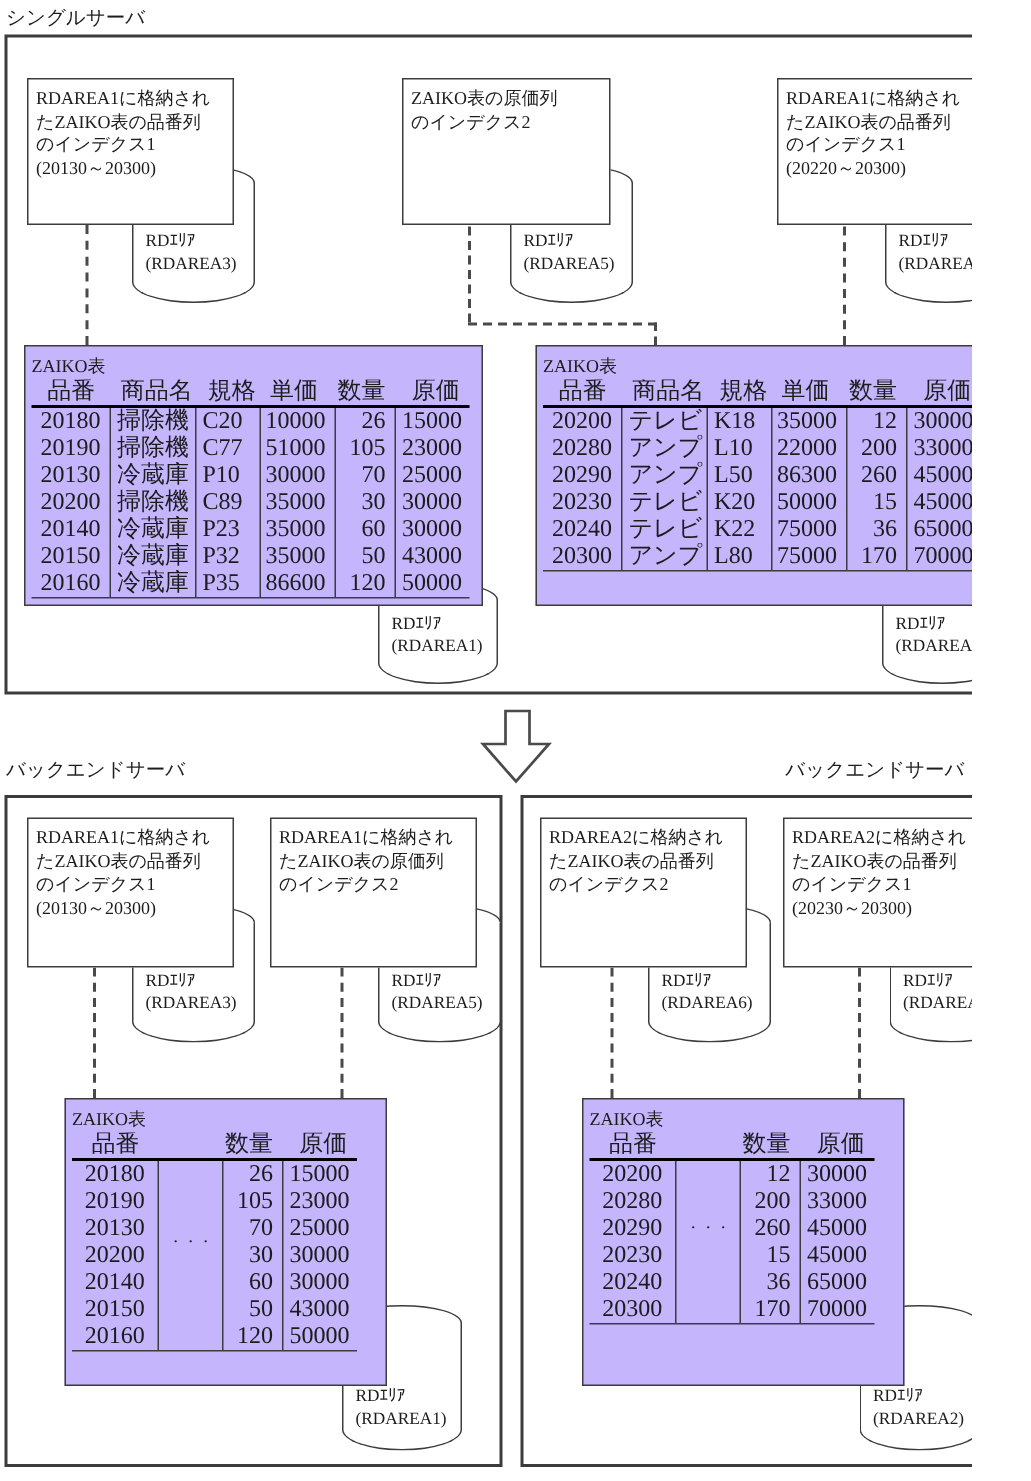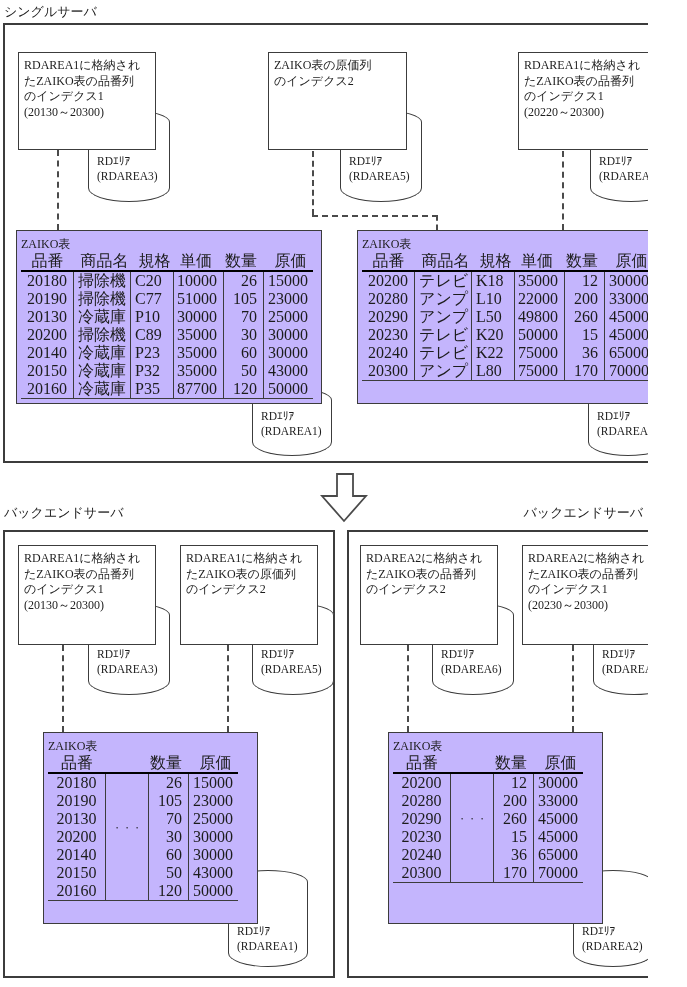"49800" div.c { text: 49800 -> 86300 }
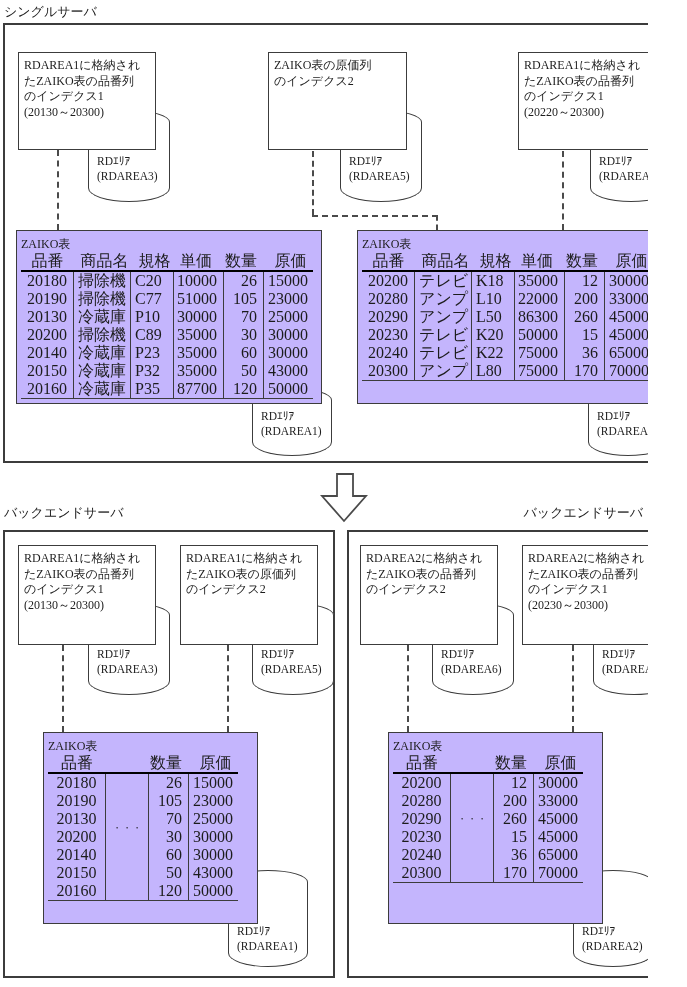"87700" div.c { text: 87700 -> 86600 }
